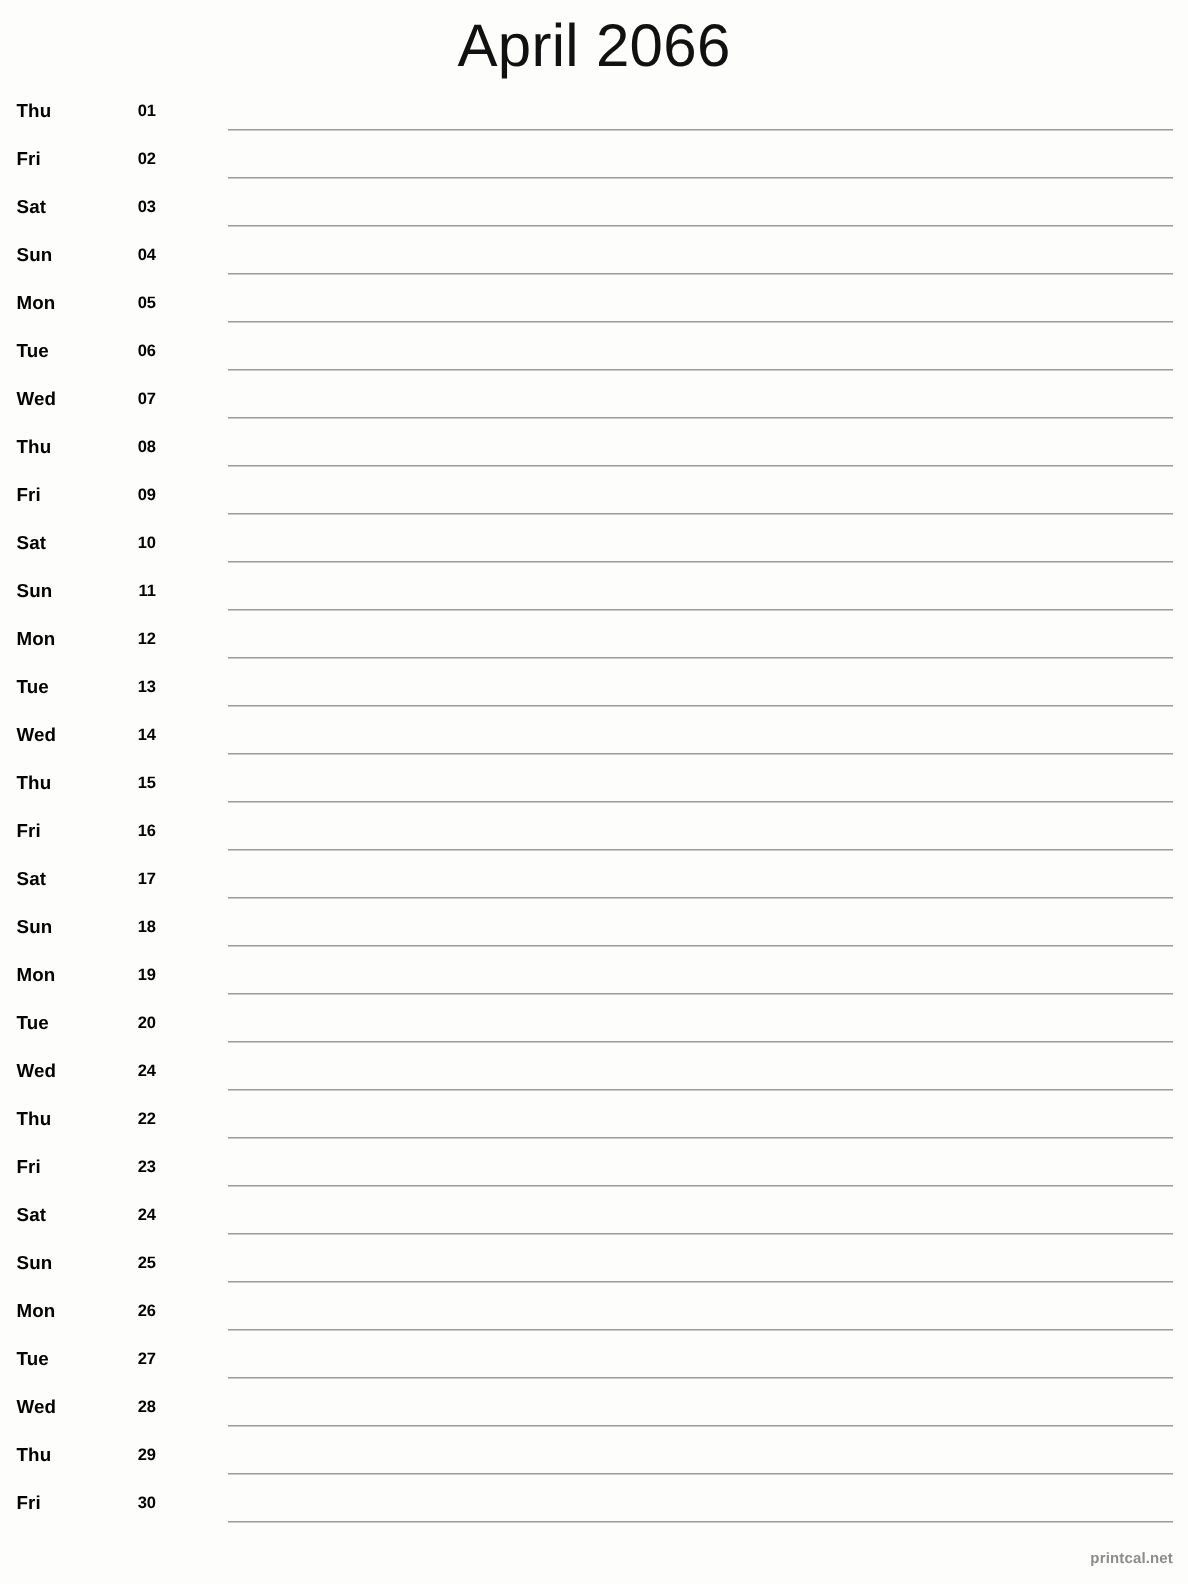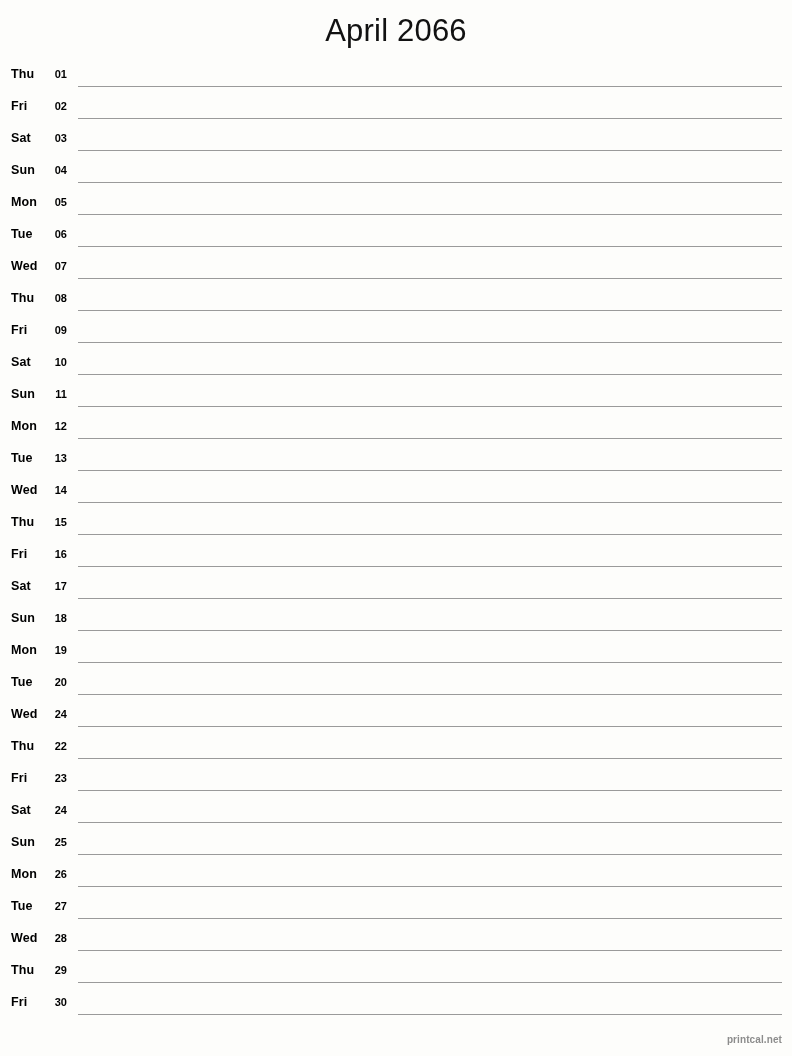"April 2066" .cal-title { font-size: 31px -> 40px }
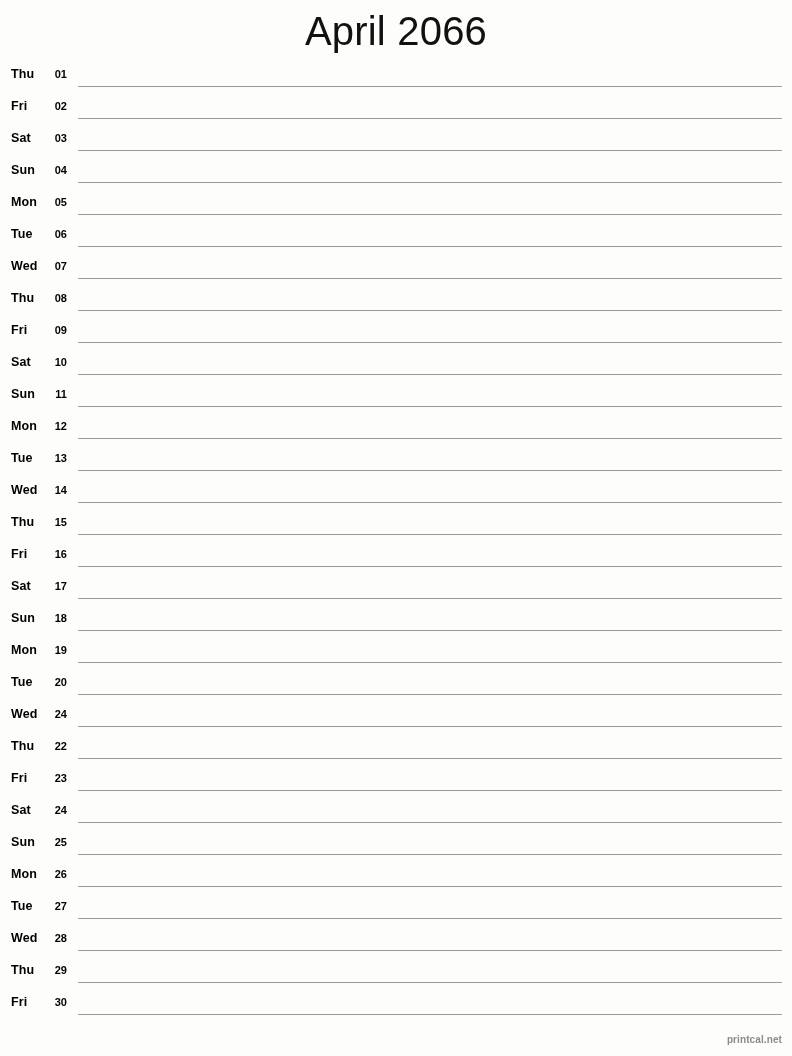"Thu" .day-row { gap: none -> 37px }
